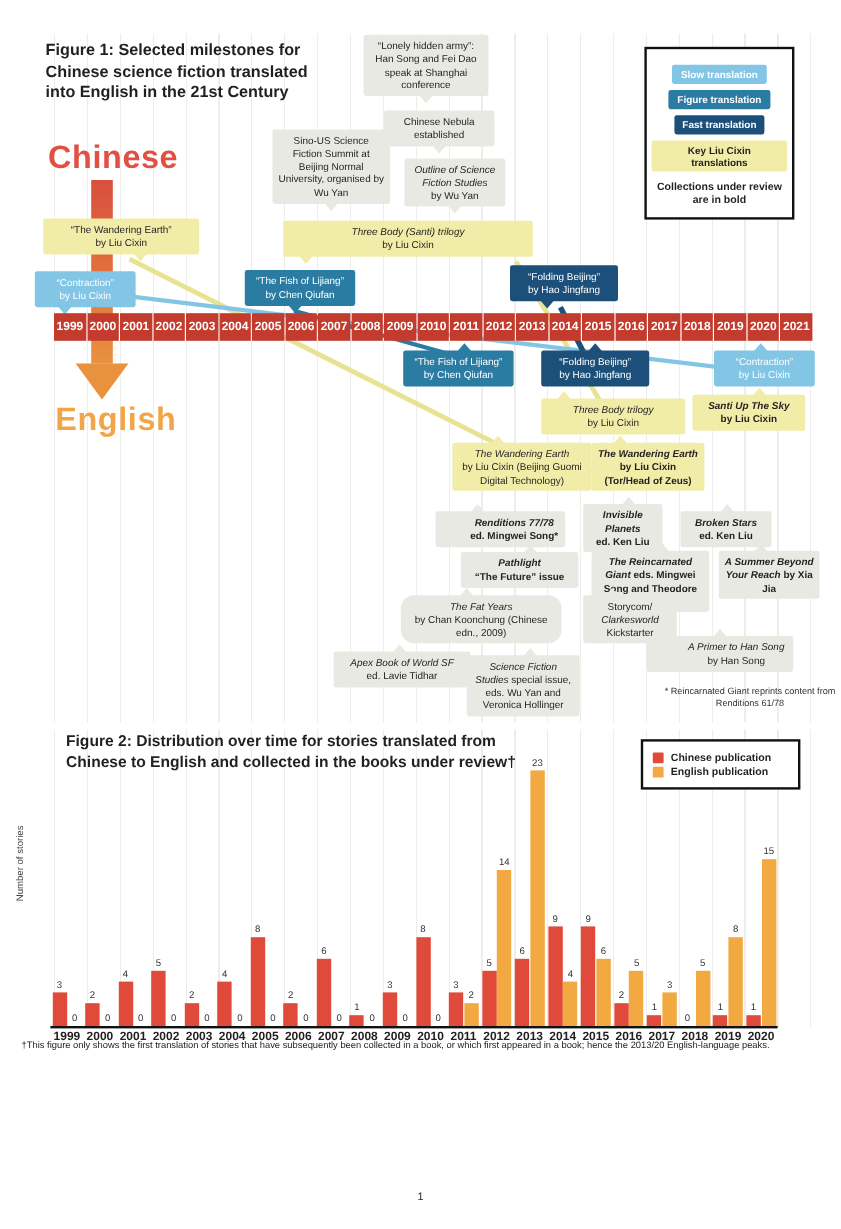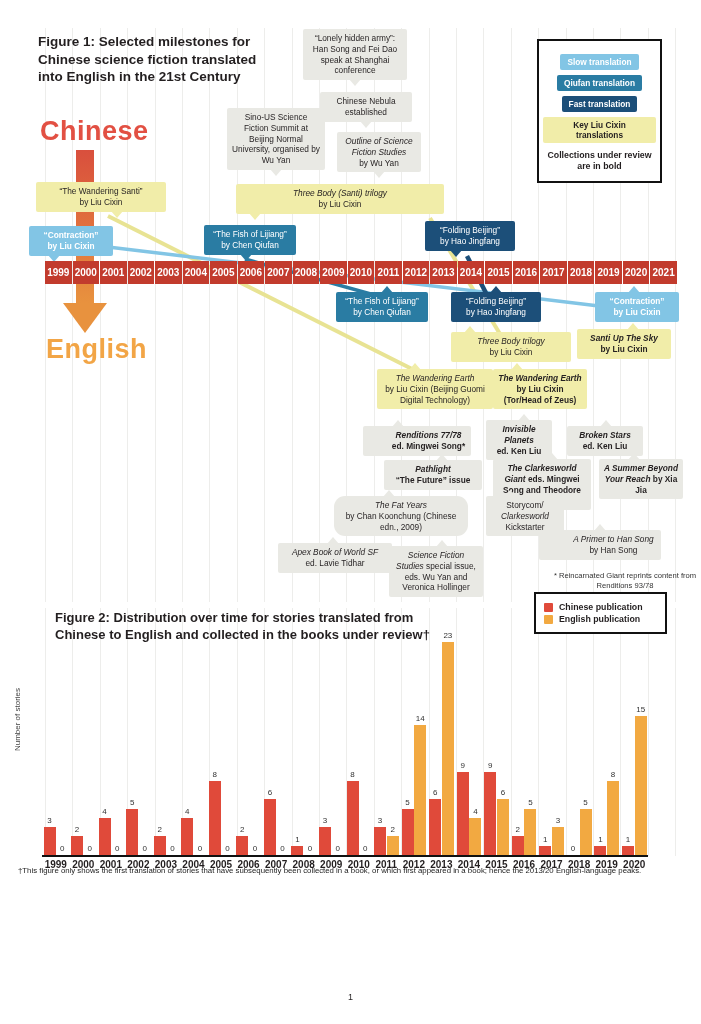"Qiufan translation" span.chip { text: Qiufan -> Figure }
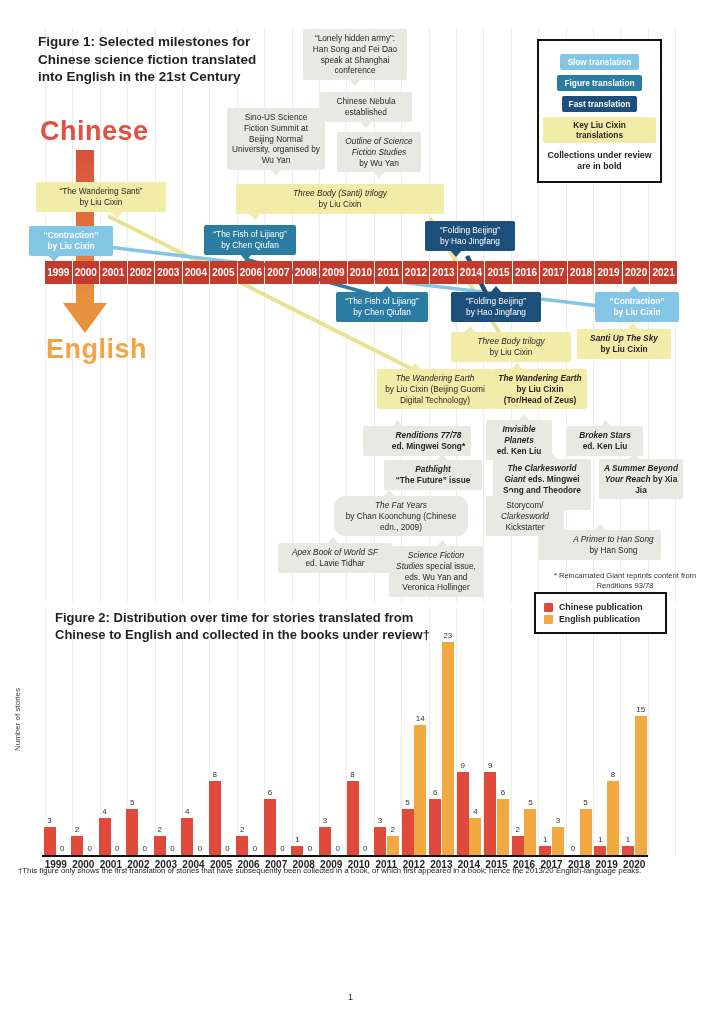"“The Wandering Santi”" span { text: Santi -> Earth }
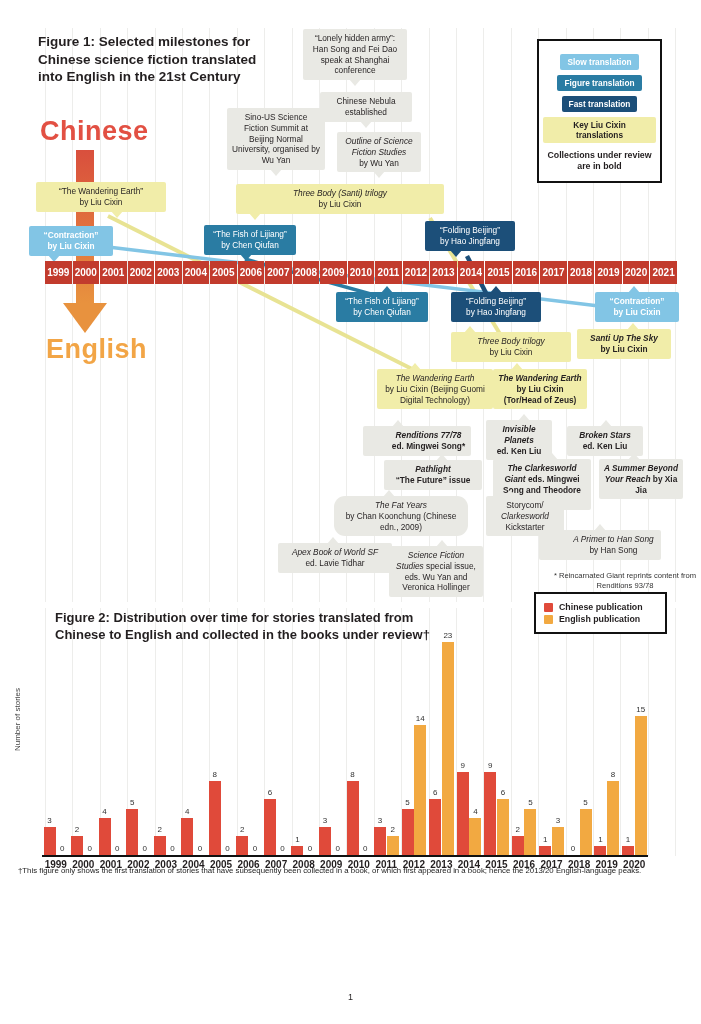"“Contraction”" .slow { font-weight: bold -> none }
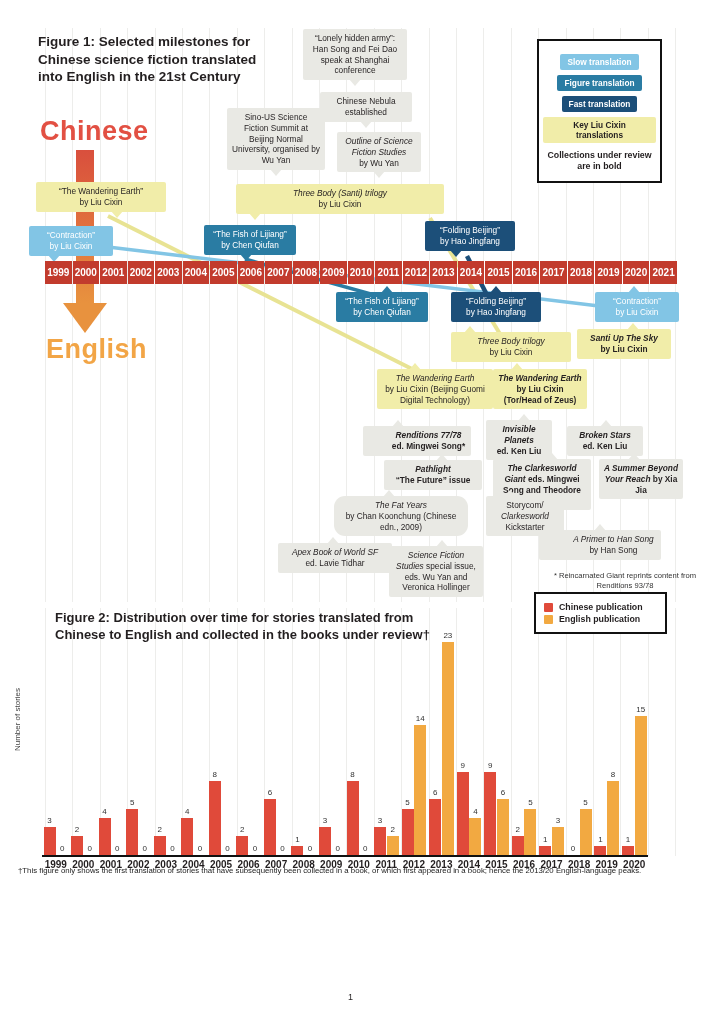"The Clarkesworld Giant" span.ital { text: Clarkesworld -> Reincarnated }
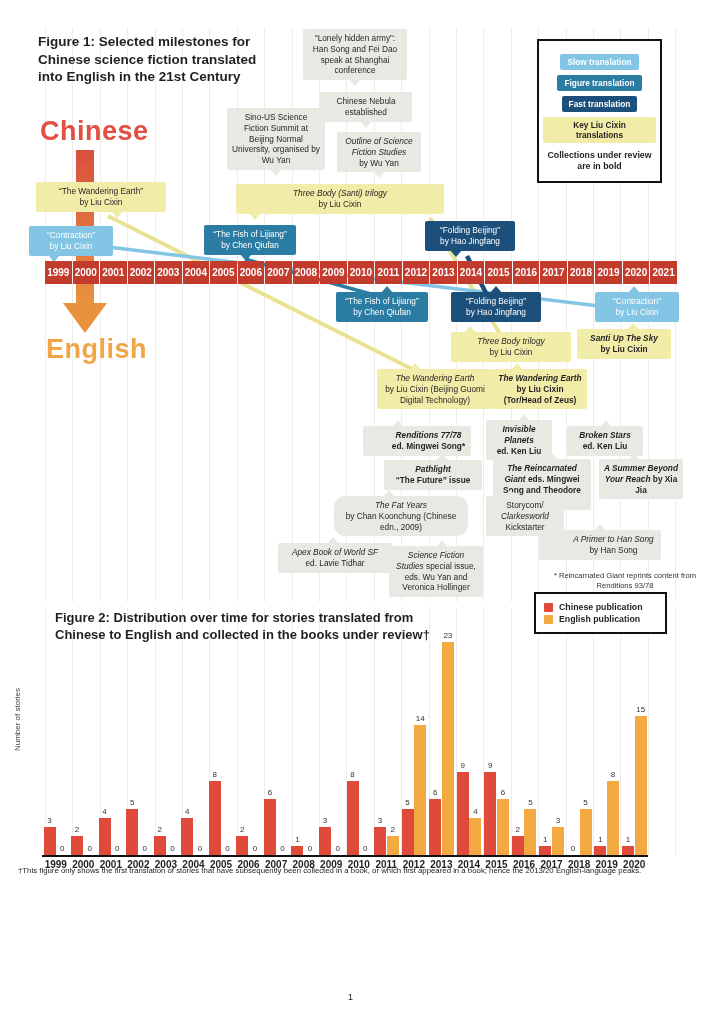"* Reincarnated Giant reprints content" div.abs { text: 93/78 -> 61/78 }
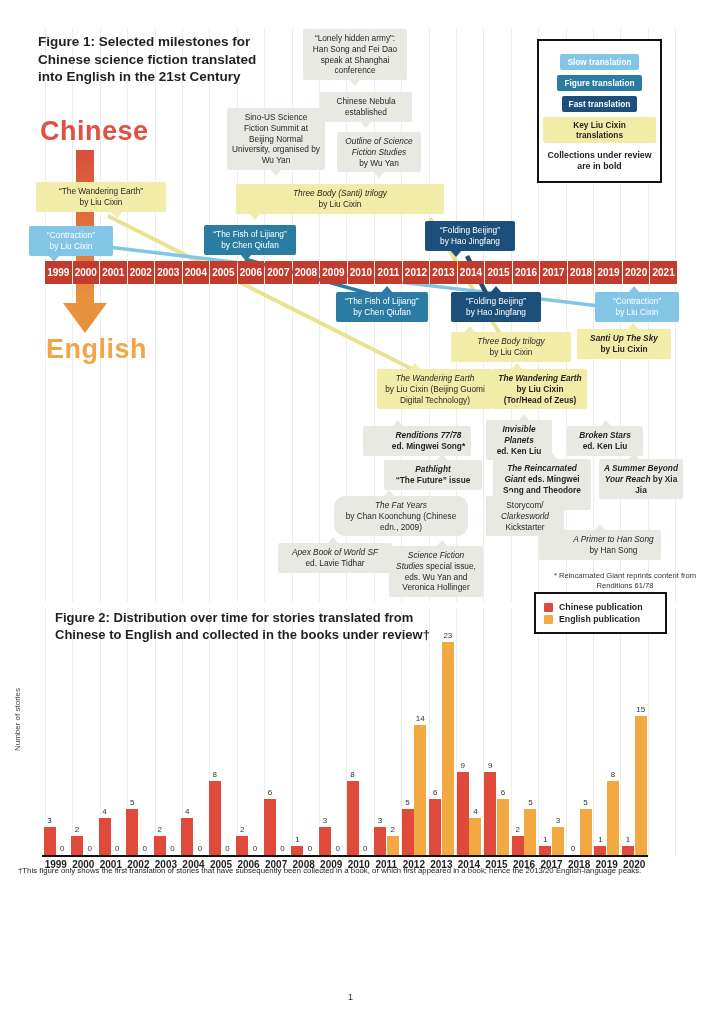"Chinese publication" #legend2 { top: 592px -> 616px }
